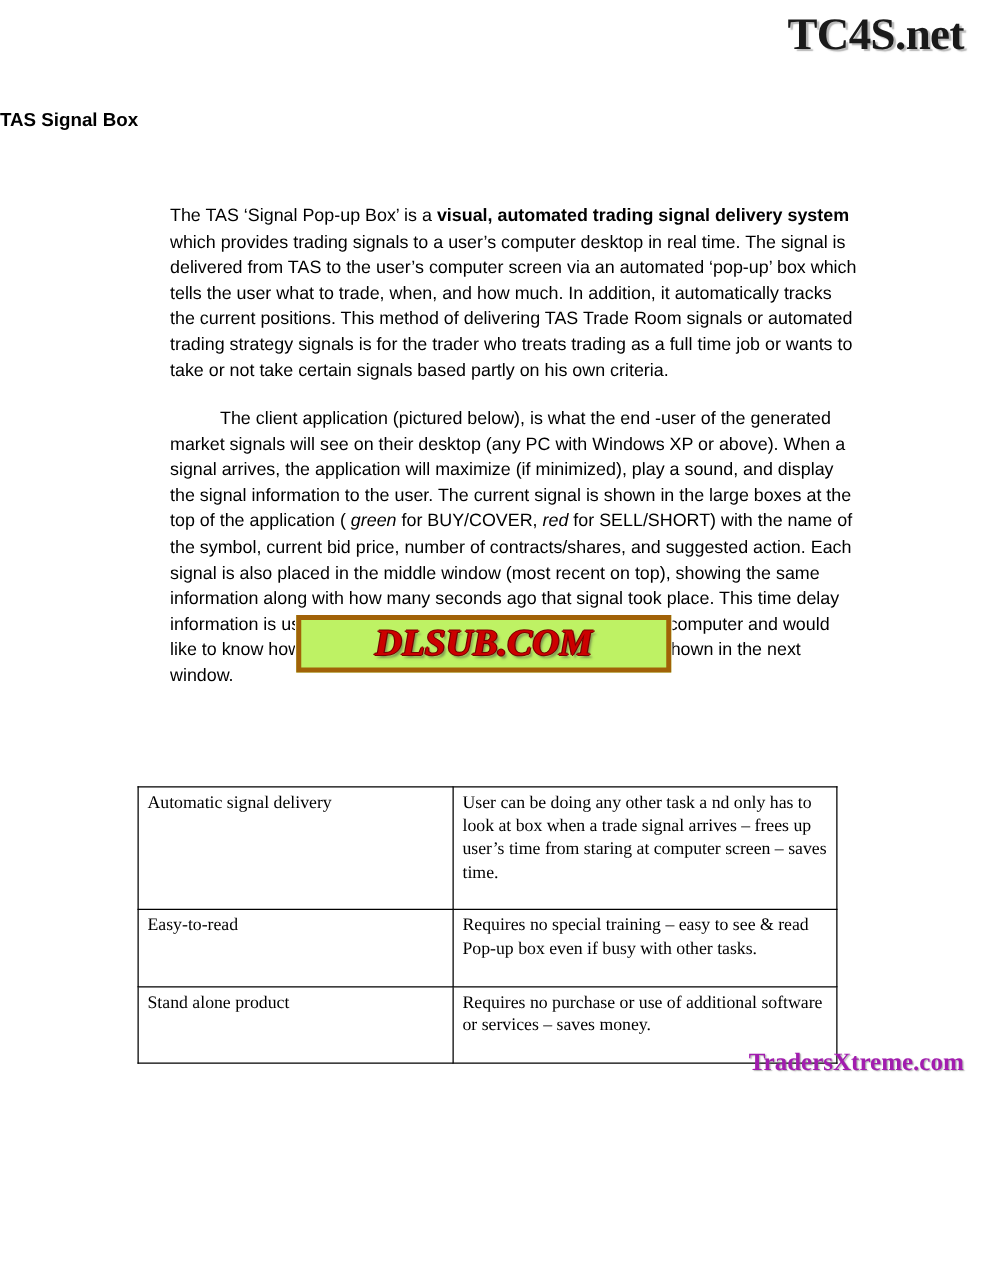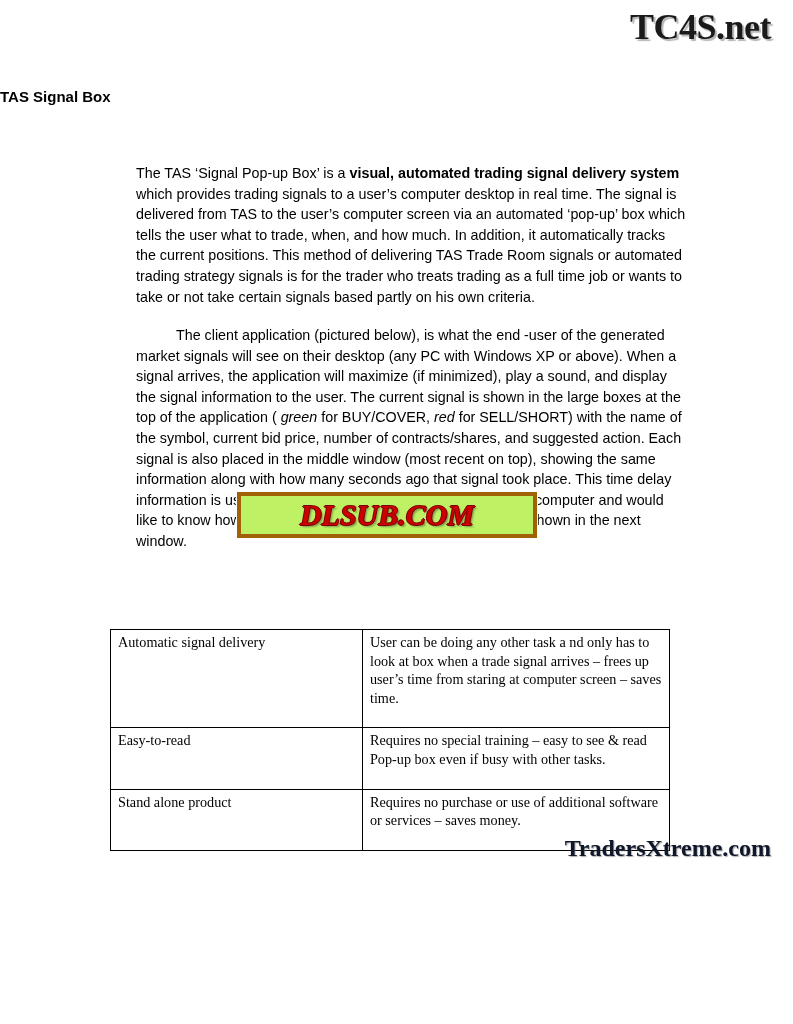"TradersXtreme.com" .footer-logo { color: #0f172a -> #a21caf; font-size: 24px -> 20px }
